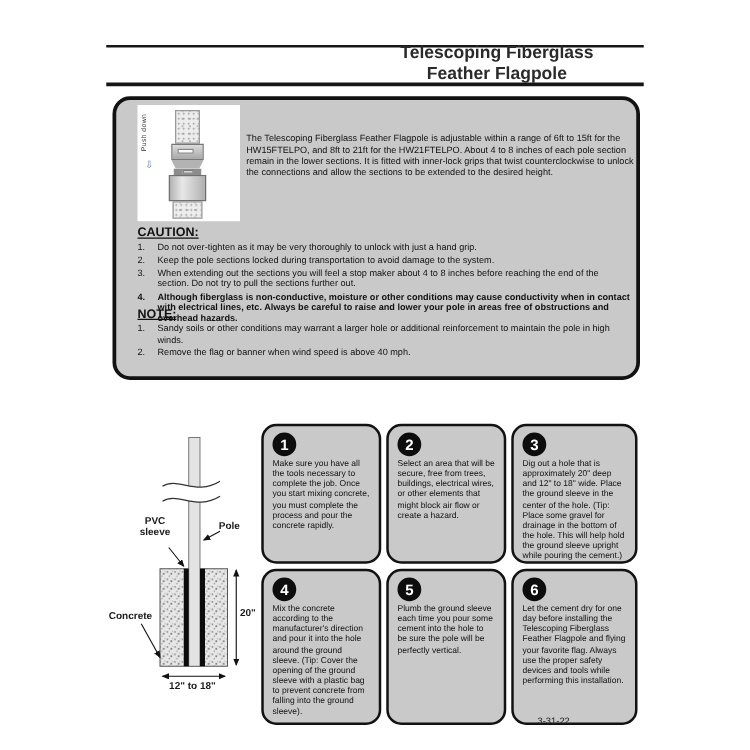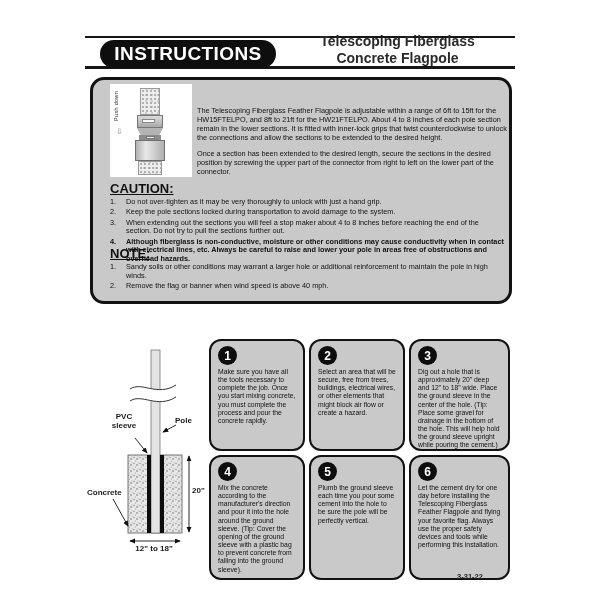"INSTRUCTIONS" div.pill { html: <div>INSTRUCTIONS</div> -> none }
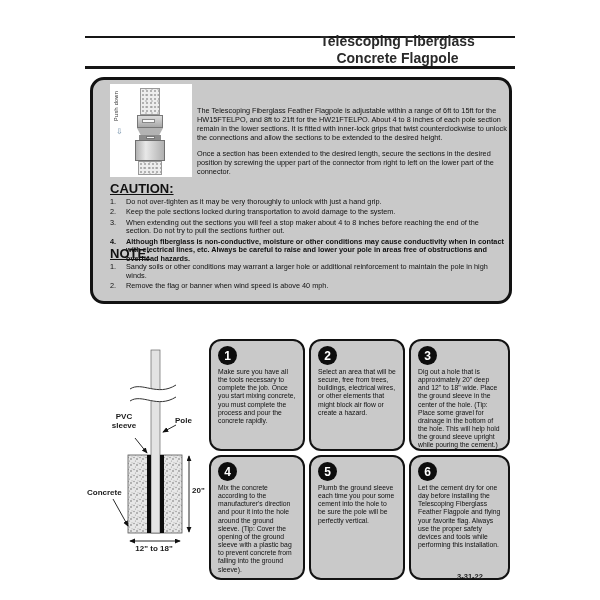"Concrete Flagpole" div { text: Concrete -> Feather }
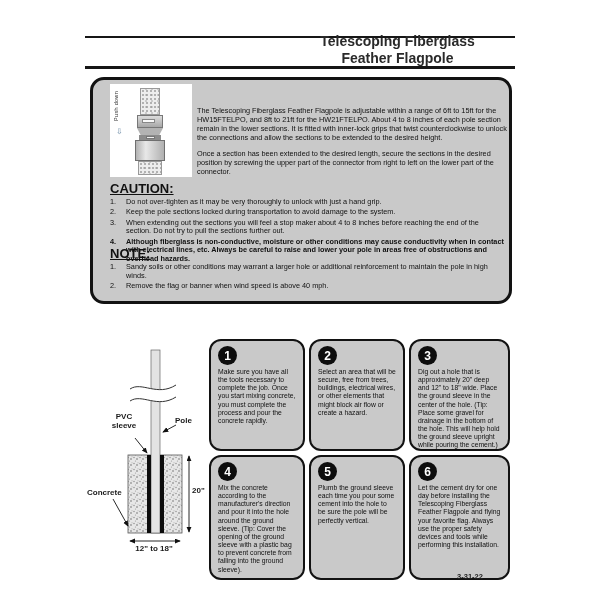"Once a section has been" p { html: <p>Once a section has been extended to the desired length, secure the sections in the desired position by screwing the upper part of the connector from right to left on the lower part of the connector.</p> -> none }
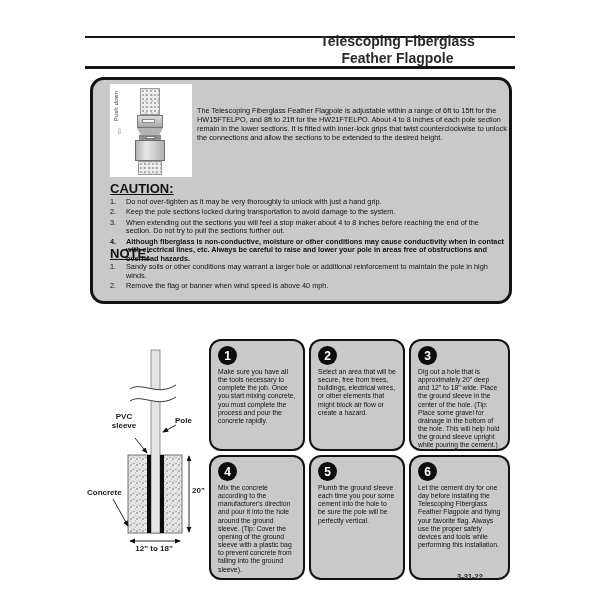"CAUTION:" .listblock .hd { font-size: 13px -> 10px }
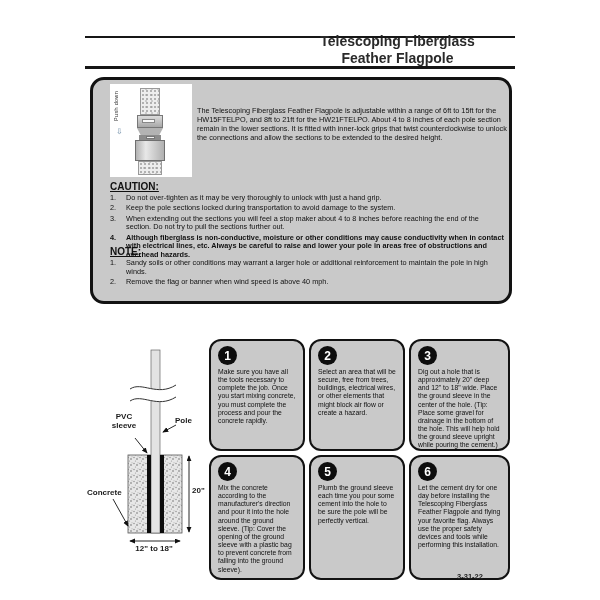"3-31-22" .date { font-weight: bold -> none; text-align: center -> left }
